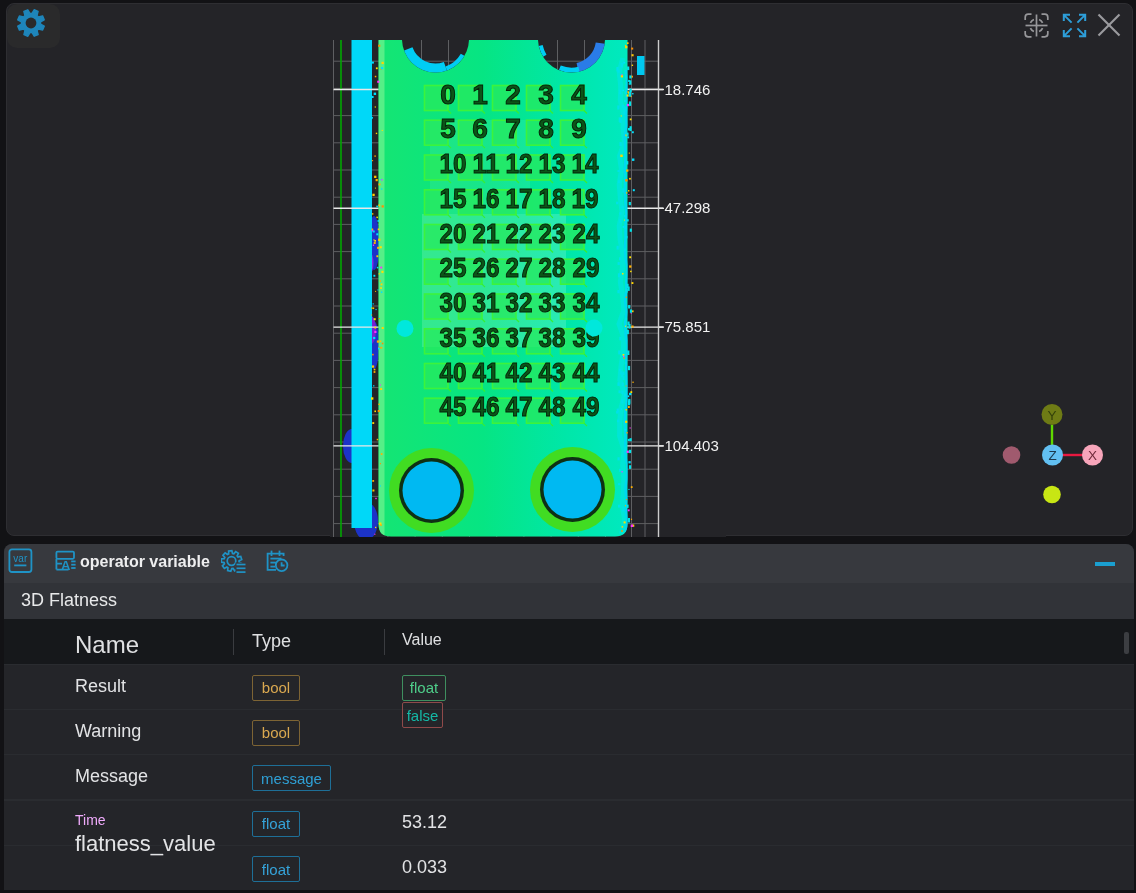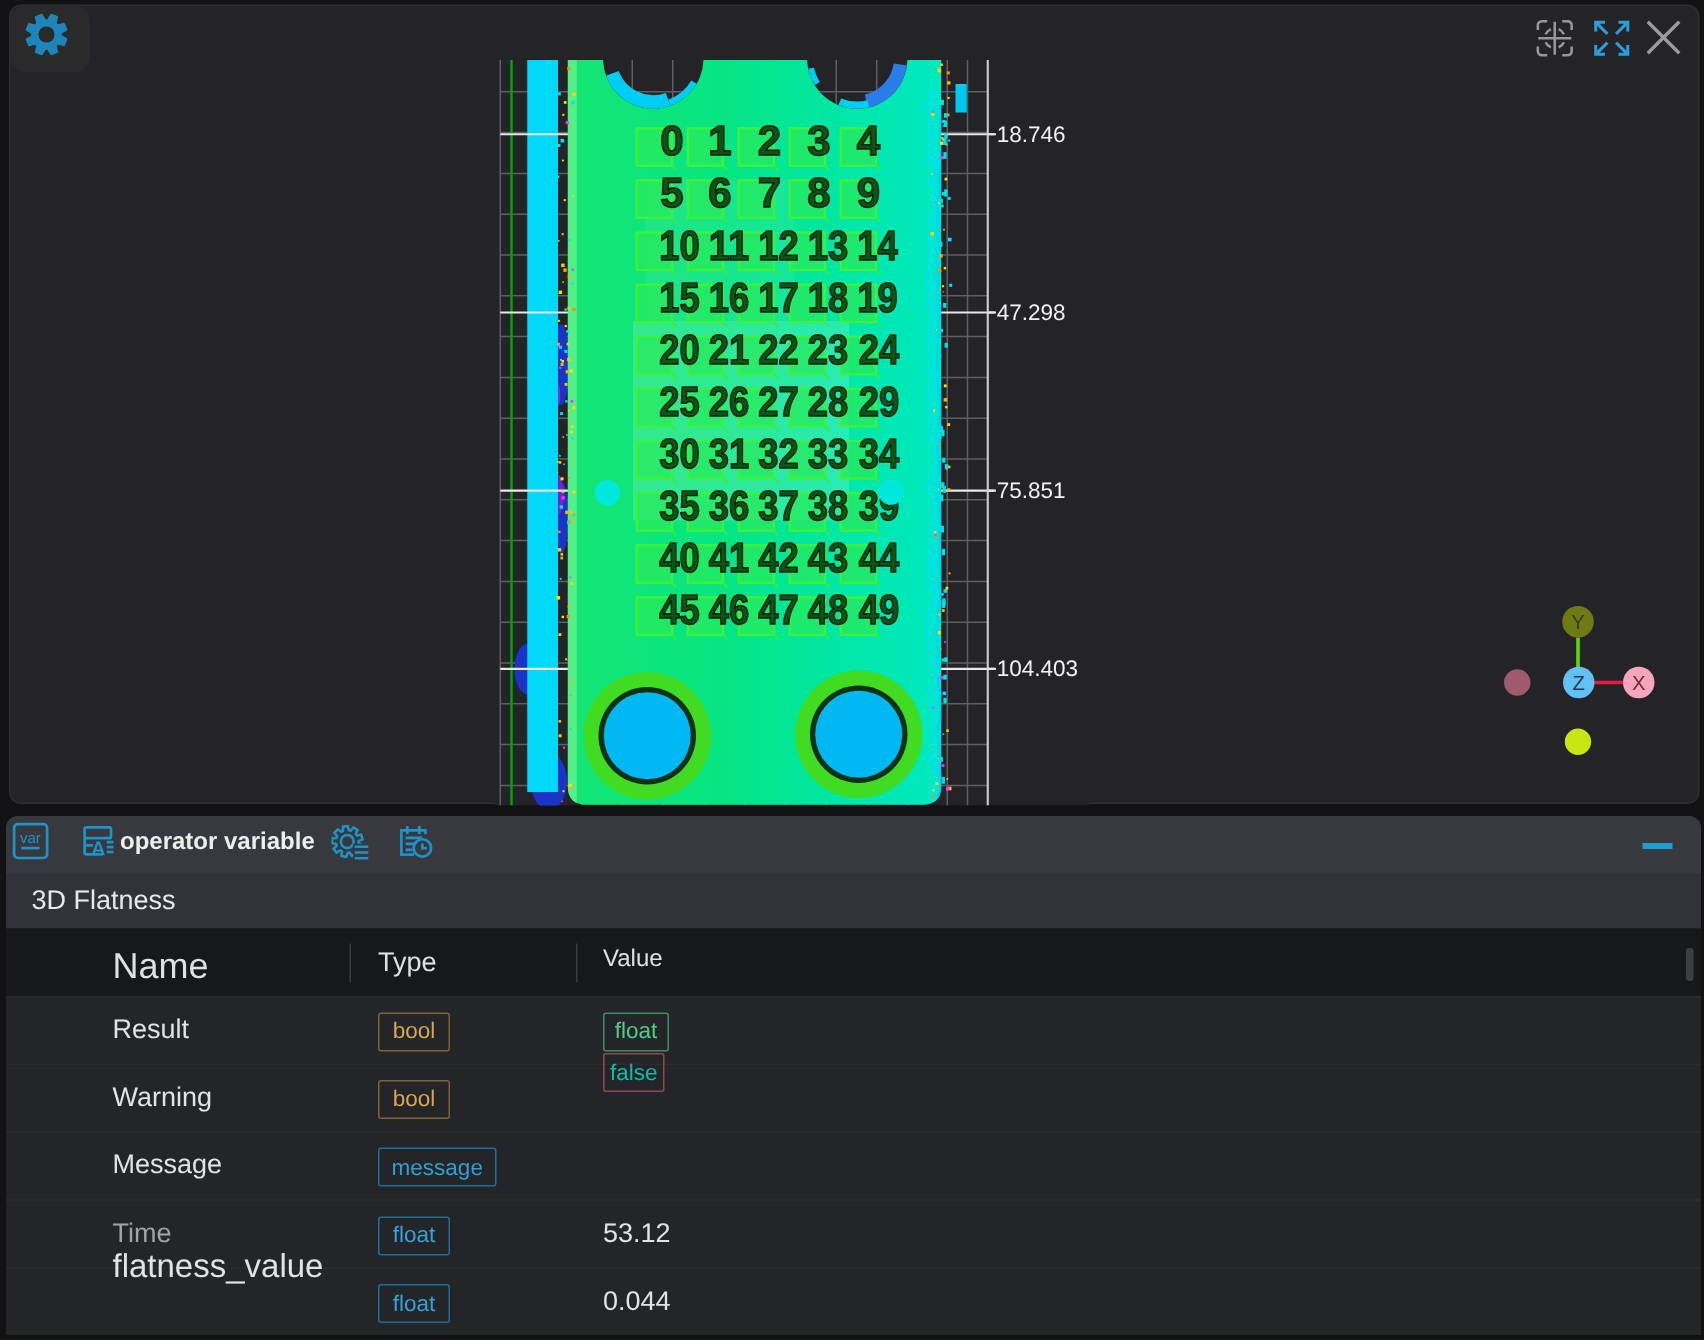"Time" div { color: #a3a3a3 -> #f0abfc; font-size: 18px -> 14px }
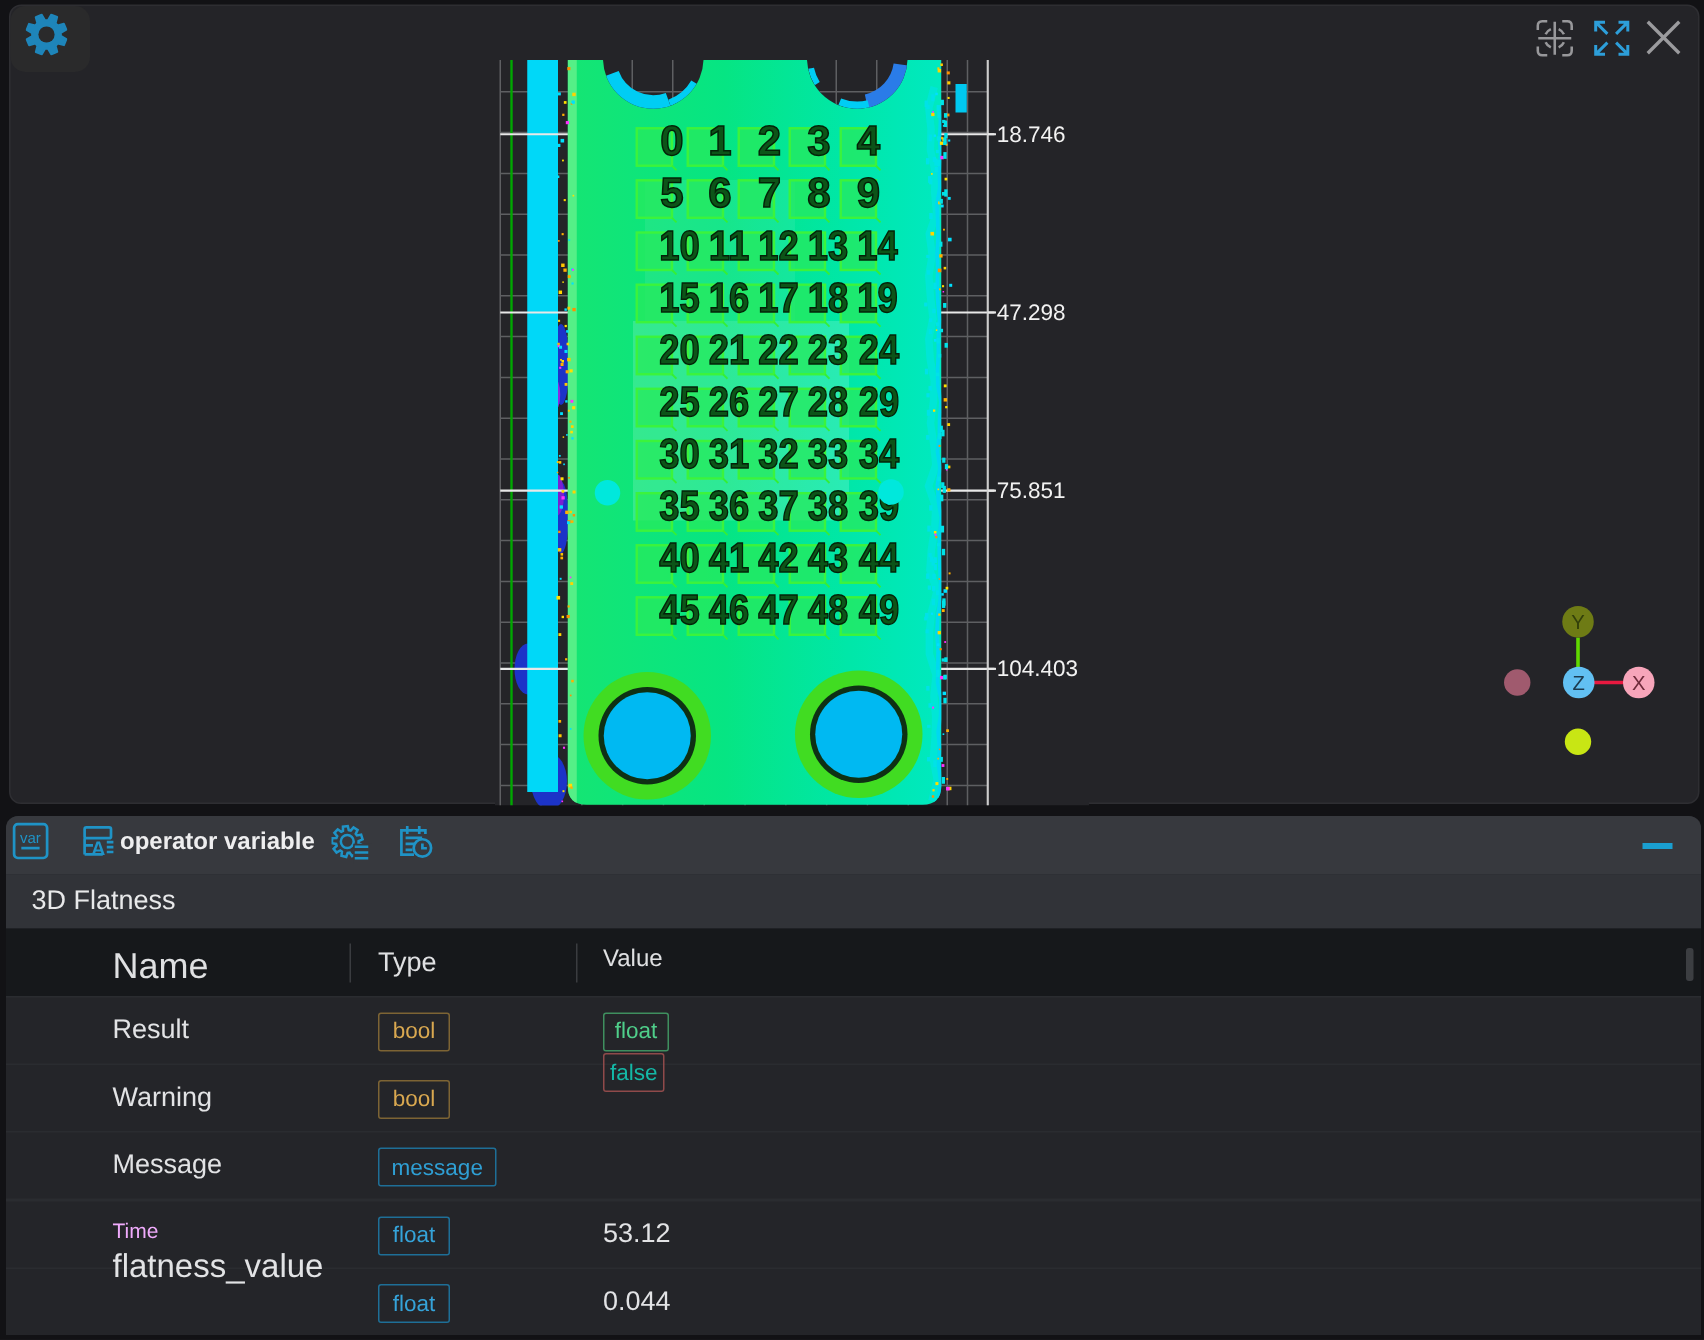"0.044" div { text: 0.044 -> 0.033 }
